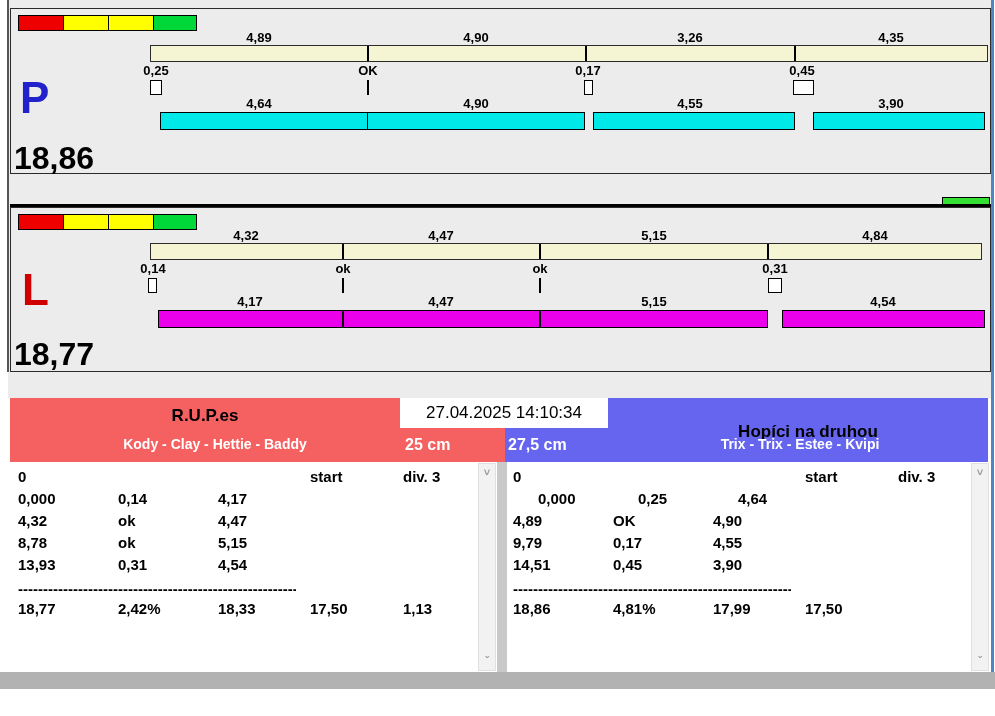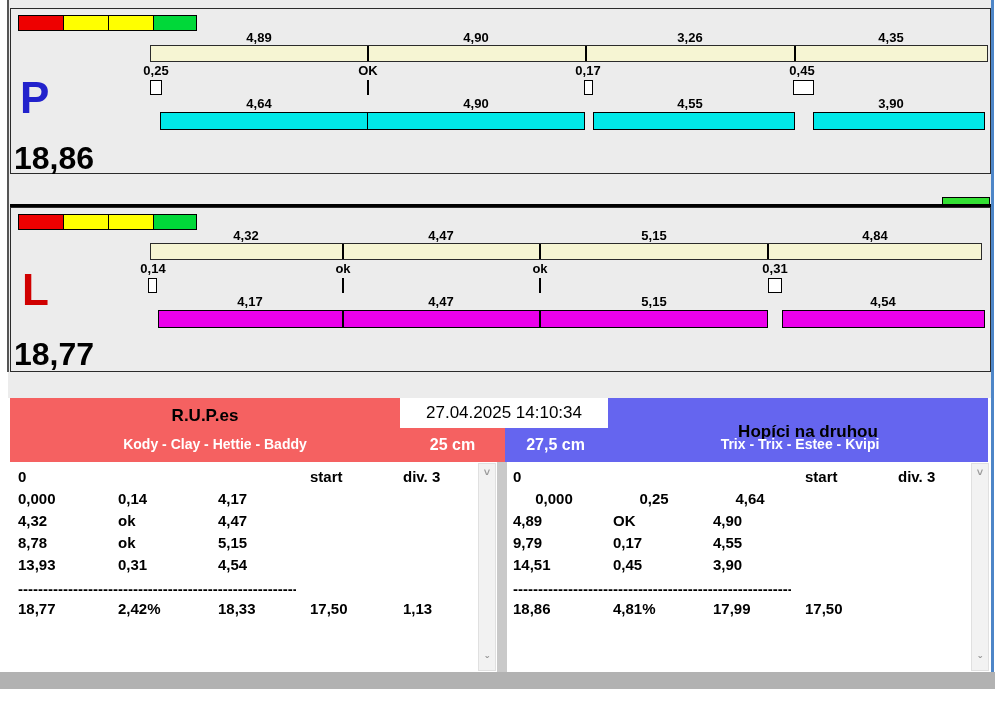"25 cm" .team-height { text-align: center -> left }
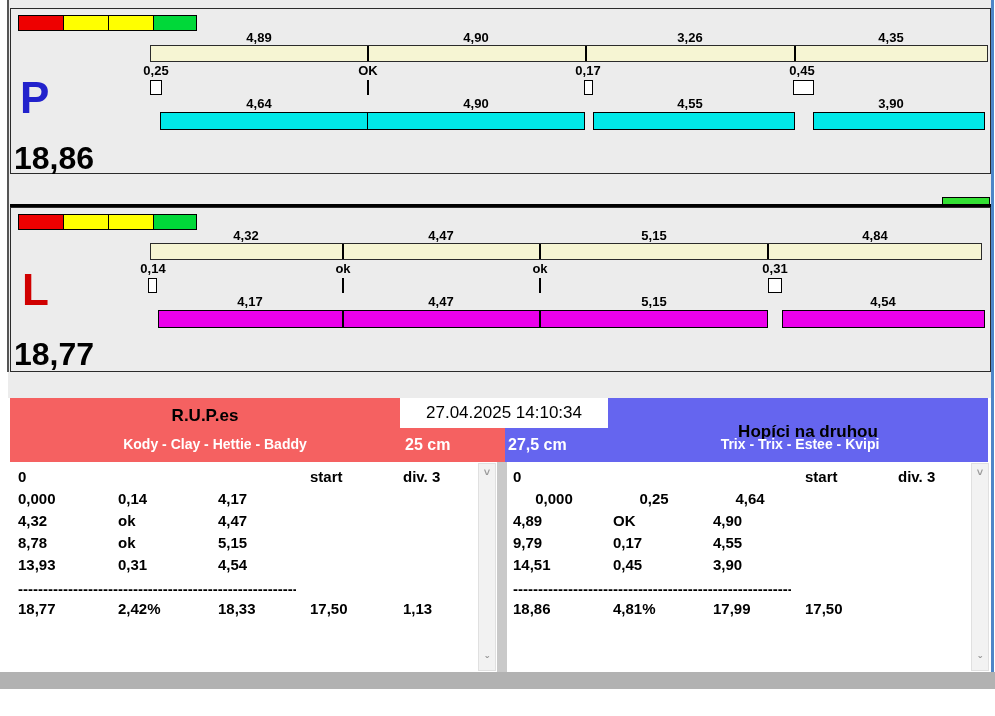"0,000 0,25 4,64" div.trow { left: 504px -> 538px; text-align: center -> none }
